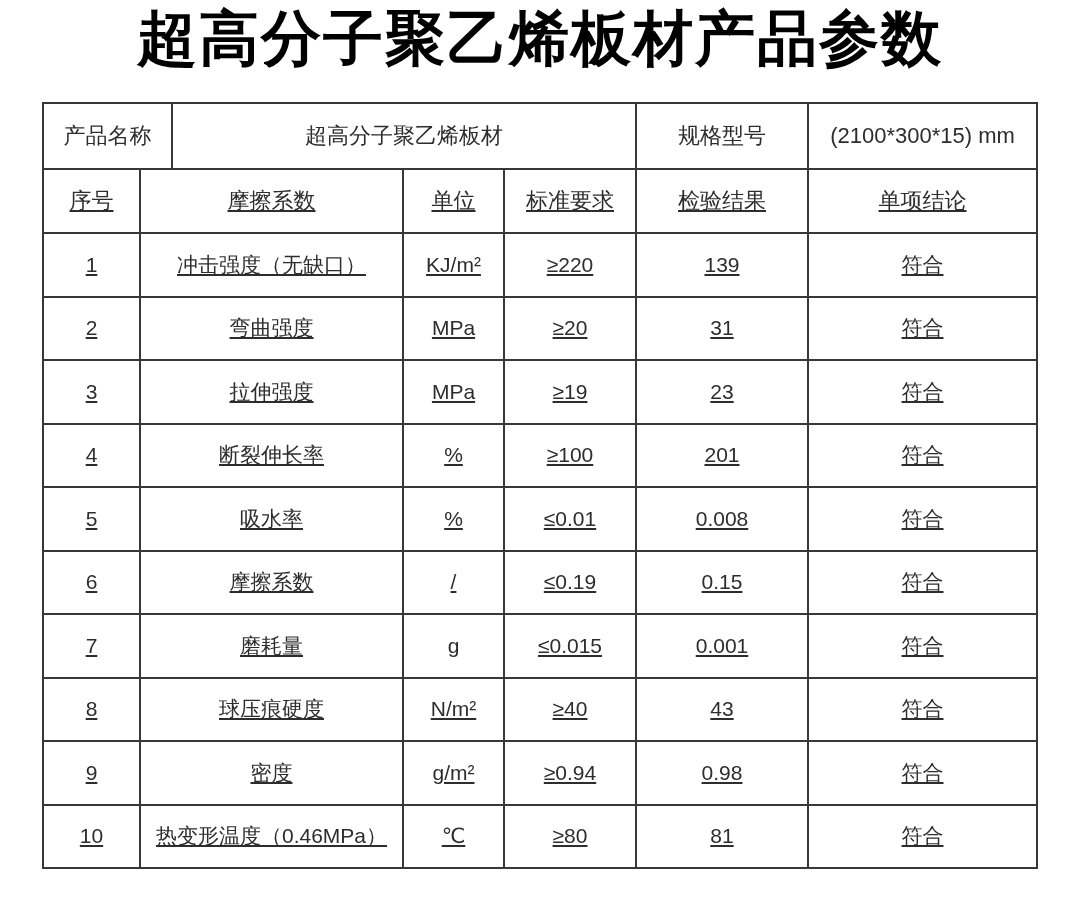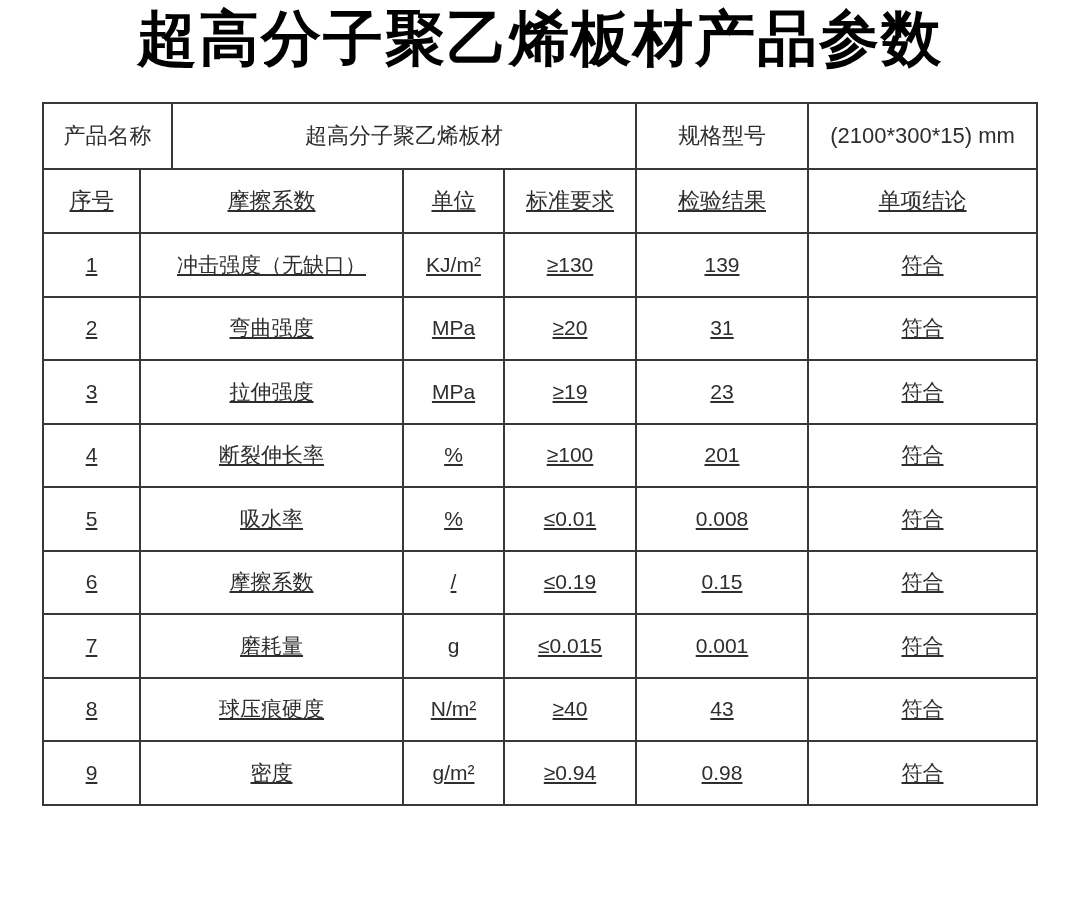"≥130" td { text: 130 -> 220 }
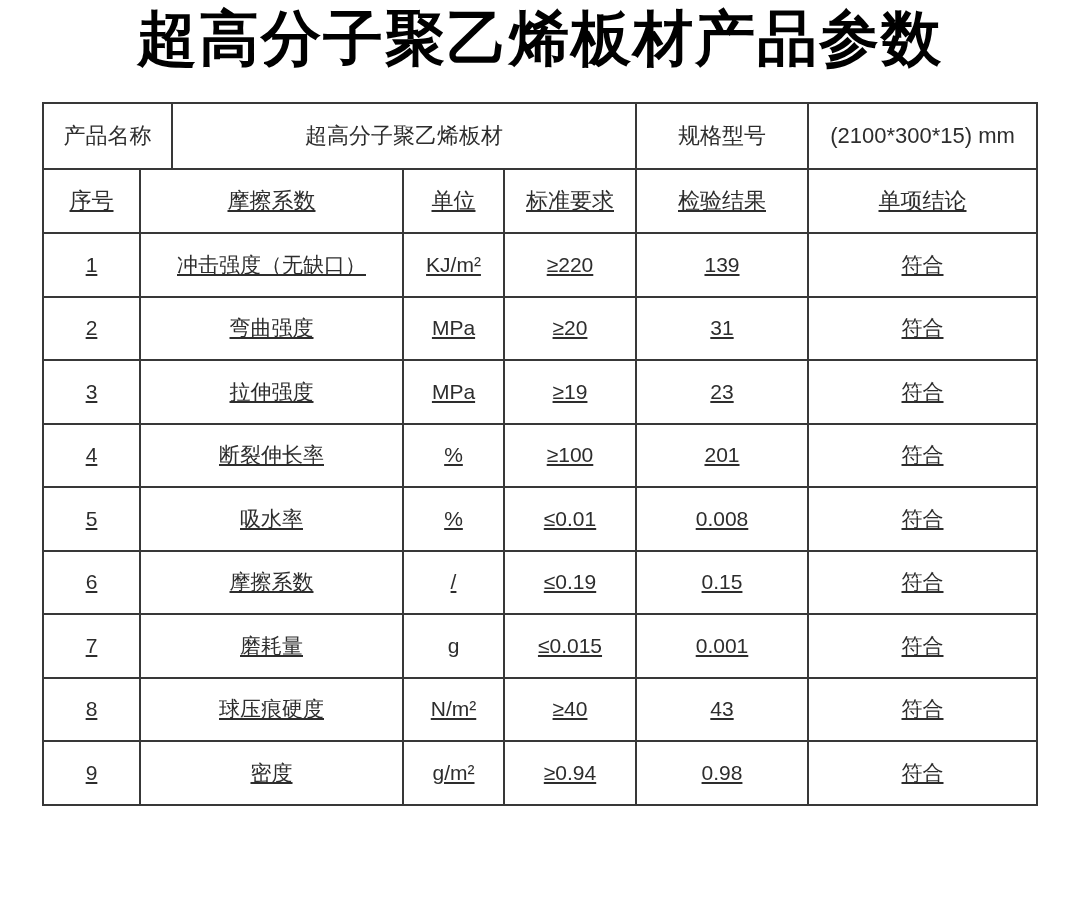"10" tr { html: none -> <tr> <td>10</td> <td>热变形温度（0.46MPa）</td> <td>℃</td> <td>≥80</td> <td>81</td> <td>符合</td> </tr> }
